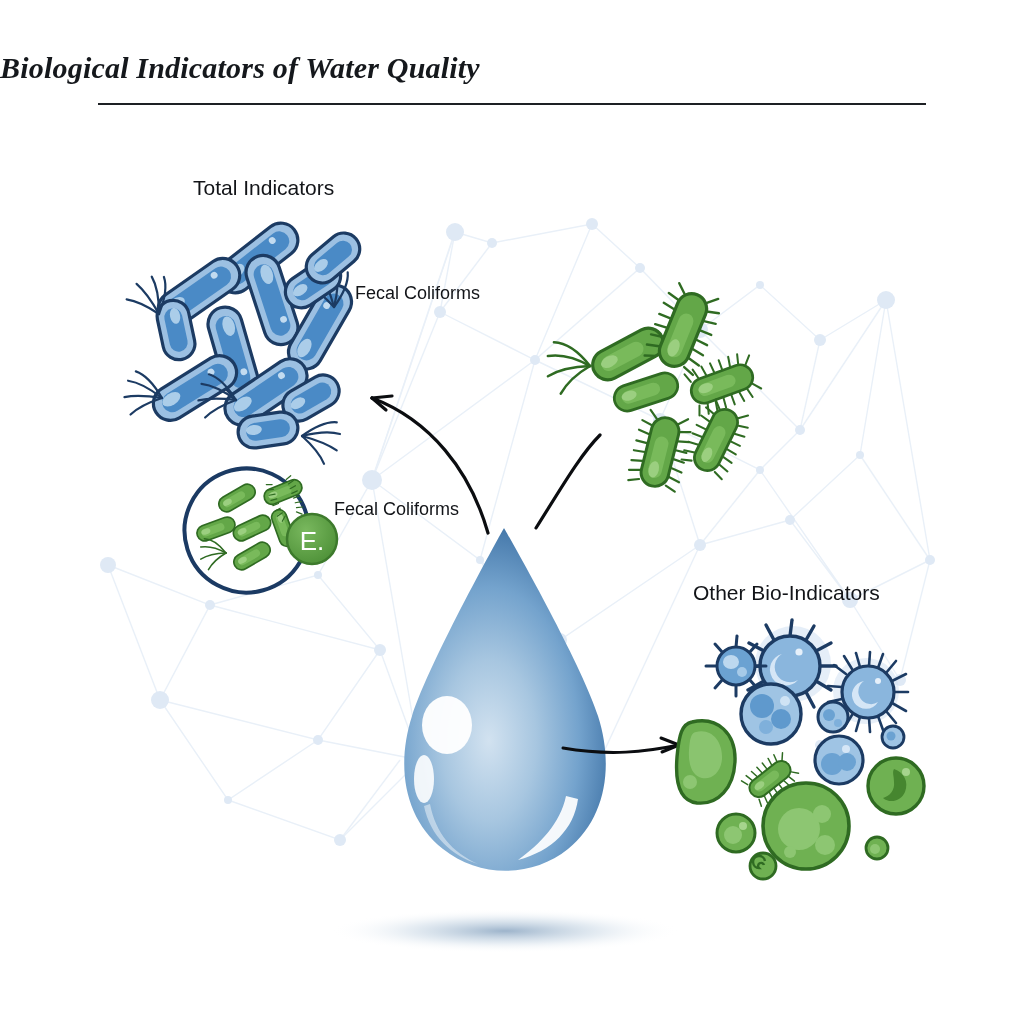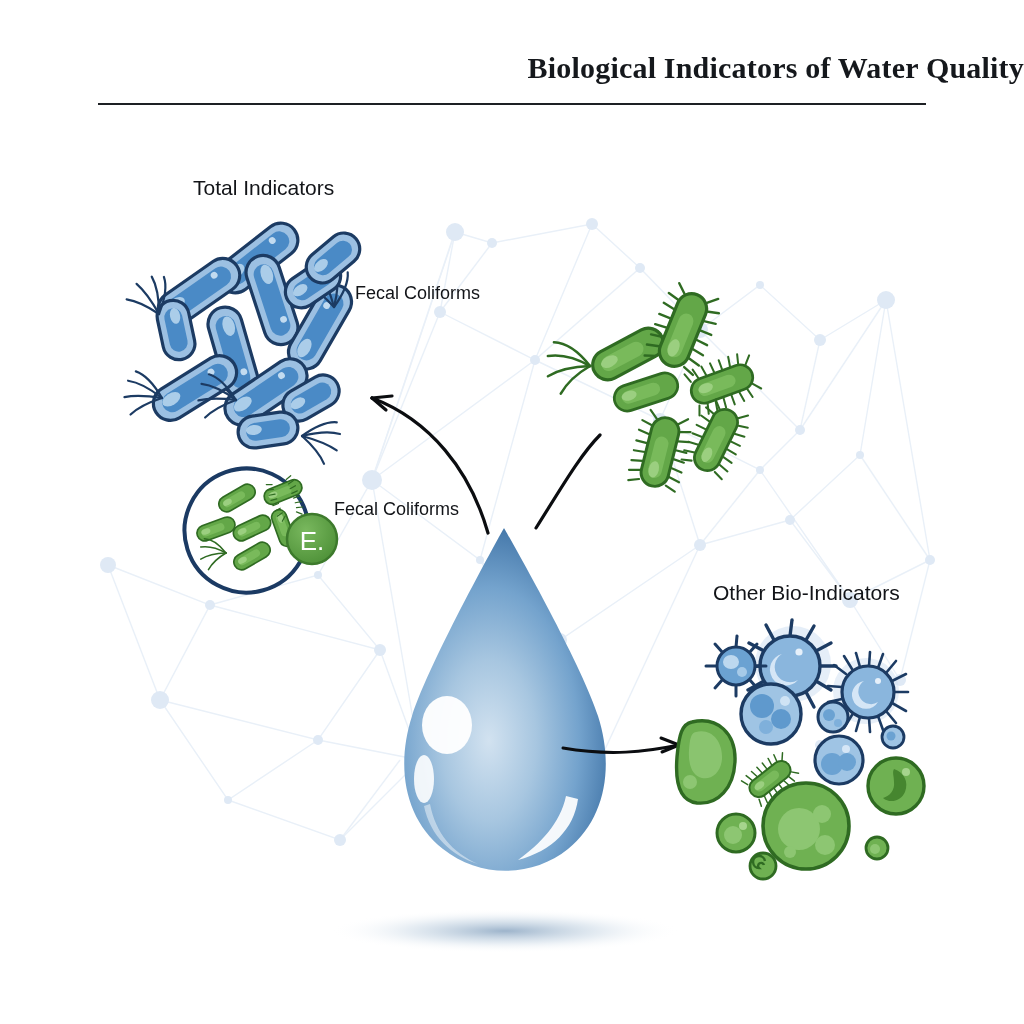"Biological Indicators of Water Quality" #title-text { font-style: none -> italic; text-align: right -> left }
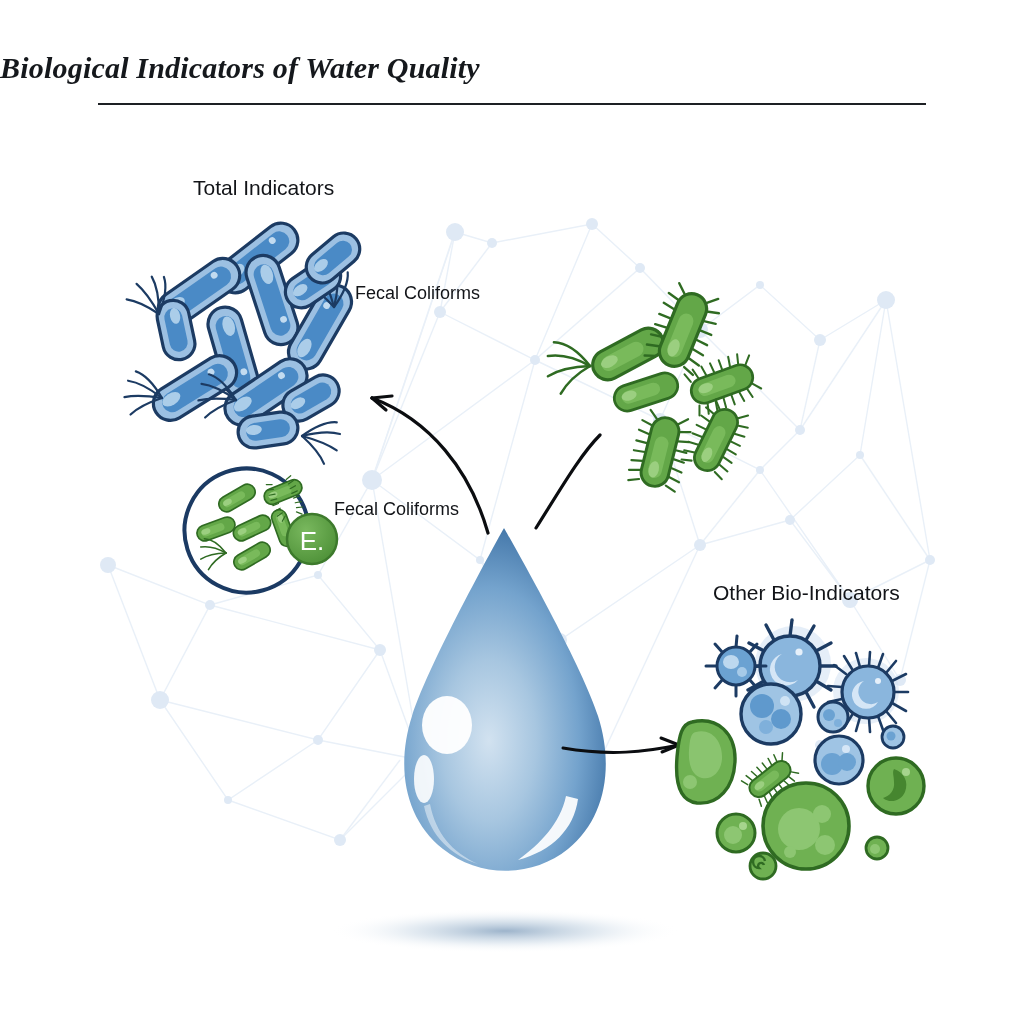"Other Bio-Indicators" #label-other-bio { margin-left: 20px -> none }
